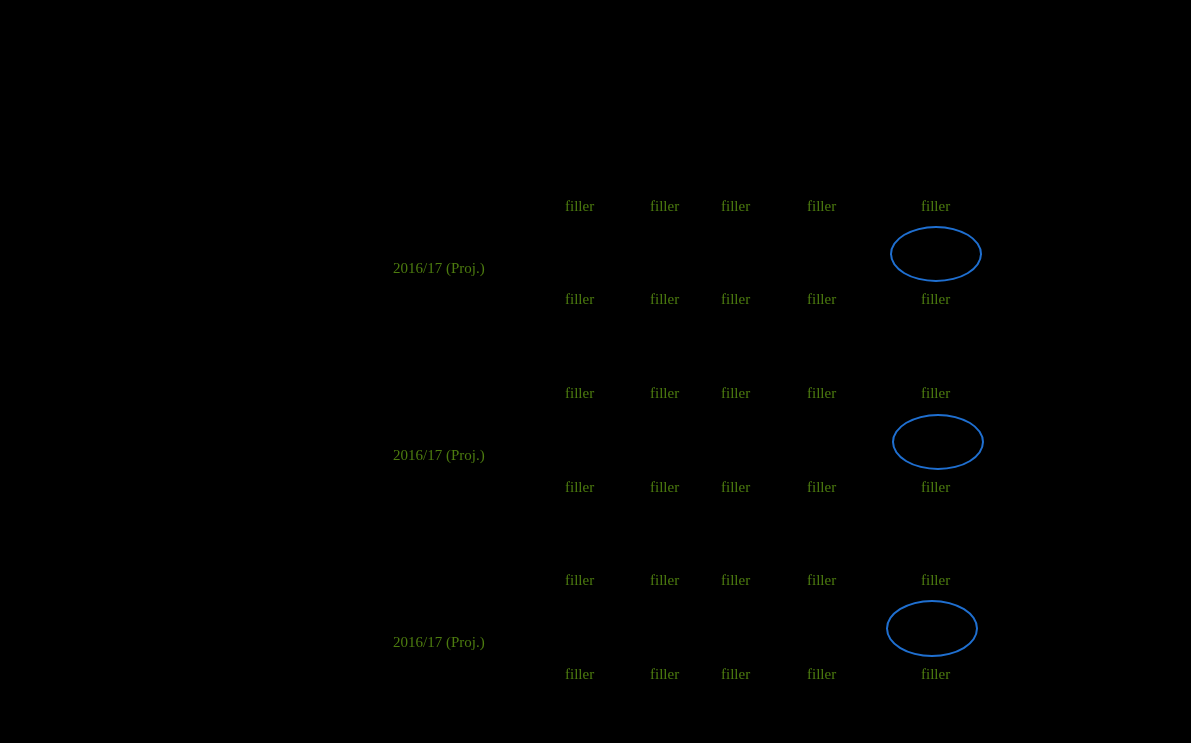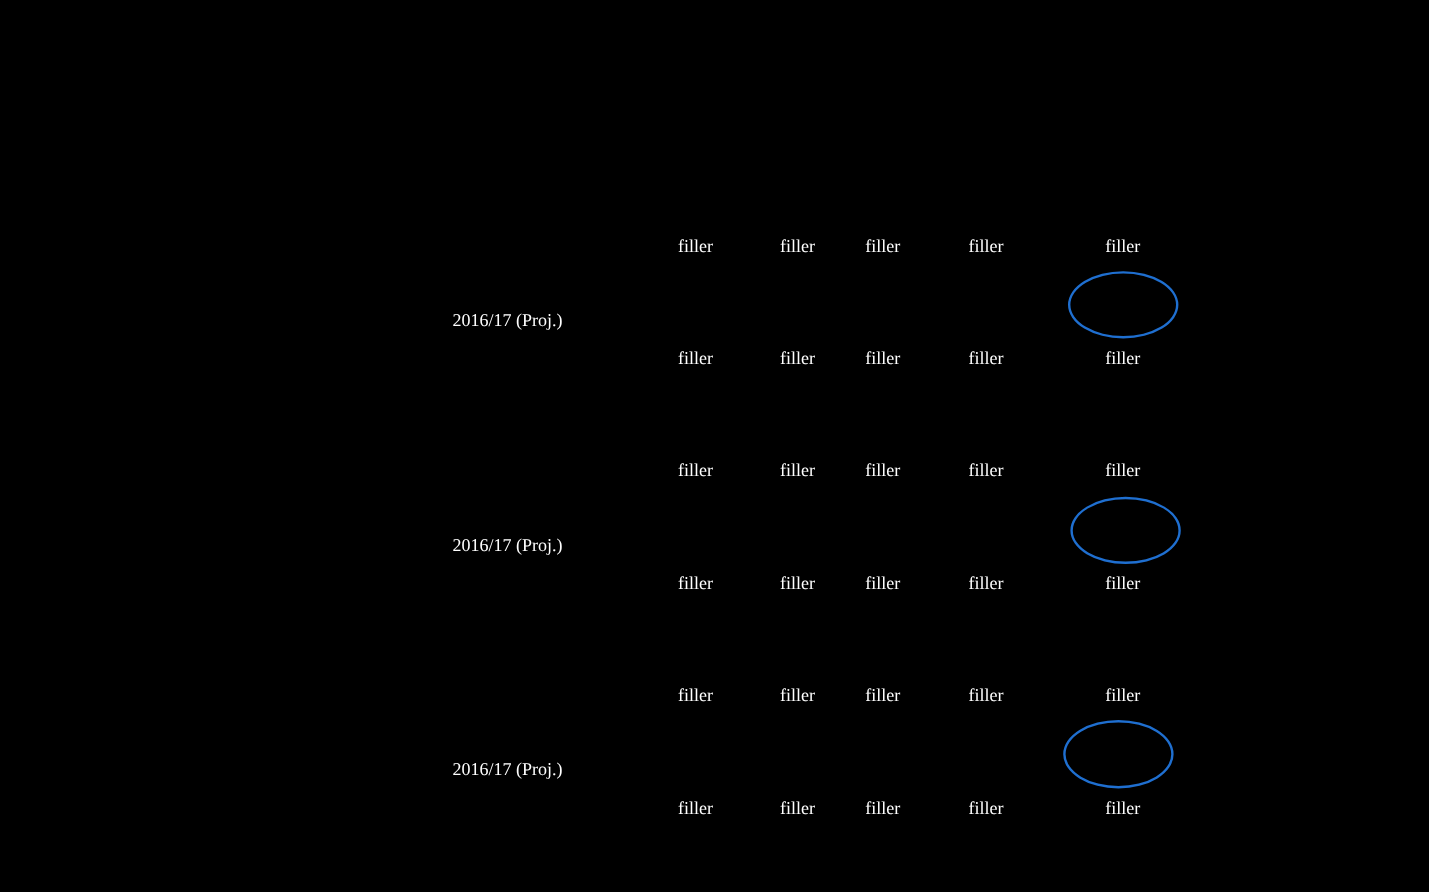"filler" .page { color: #ffffff -> #4d7c0f }
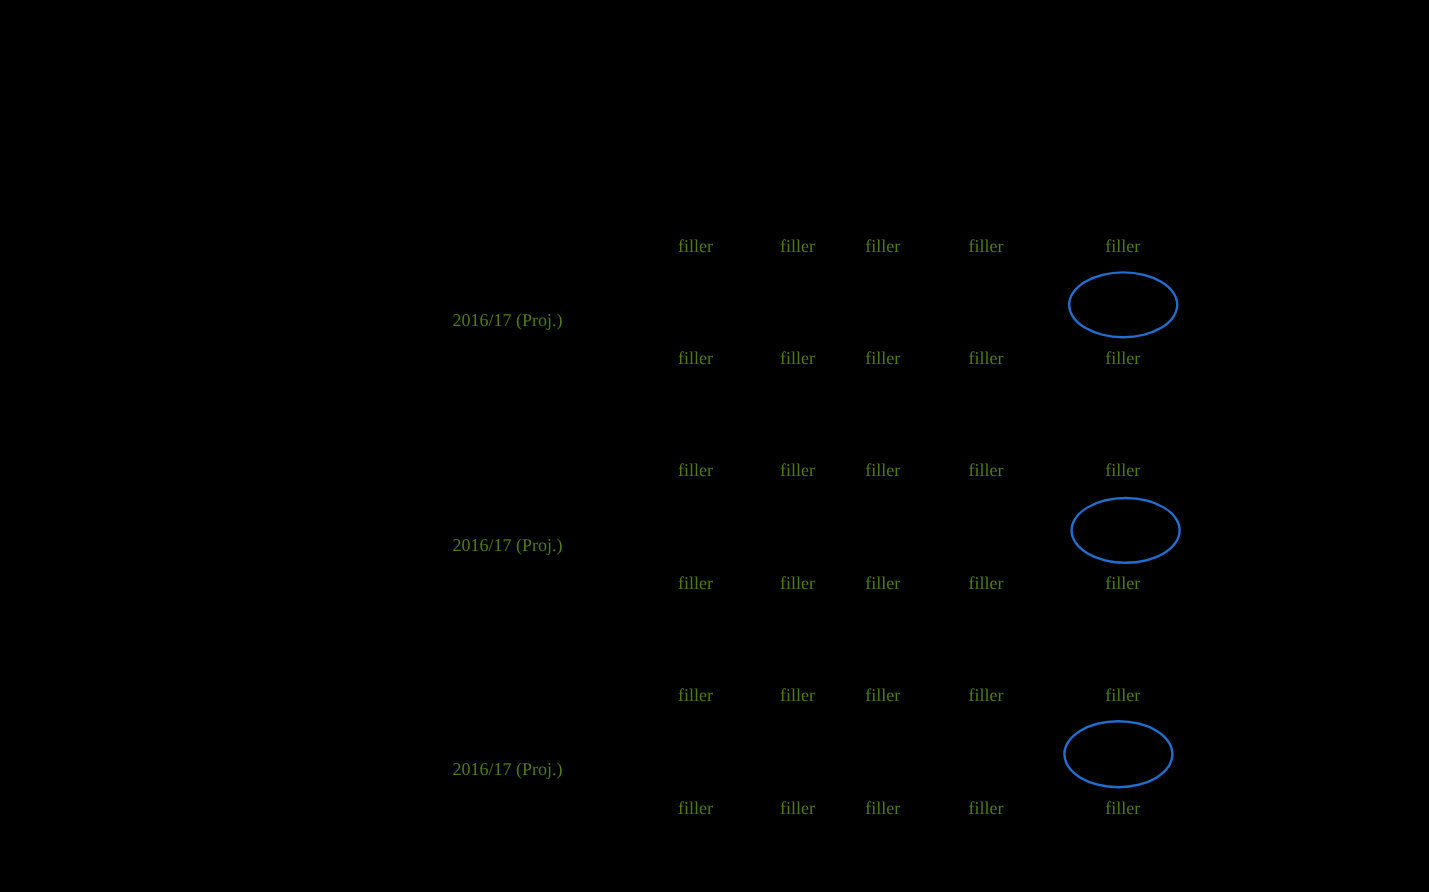"2016/17 (Proj.)" .rowlabel { left: 377px -> 393px }
